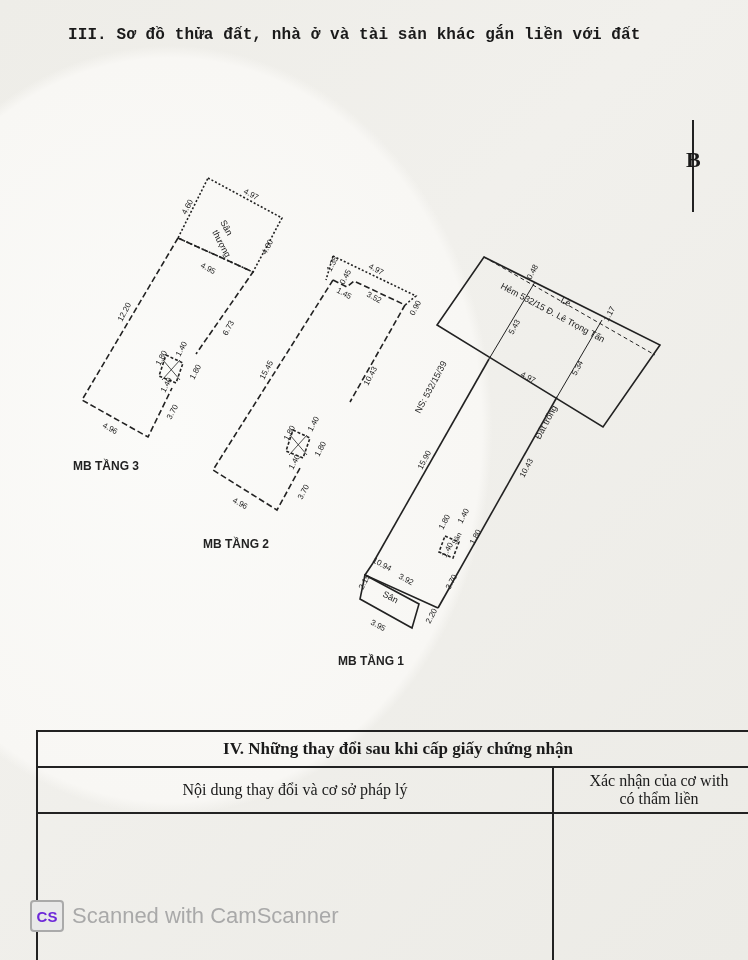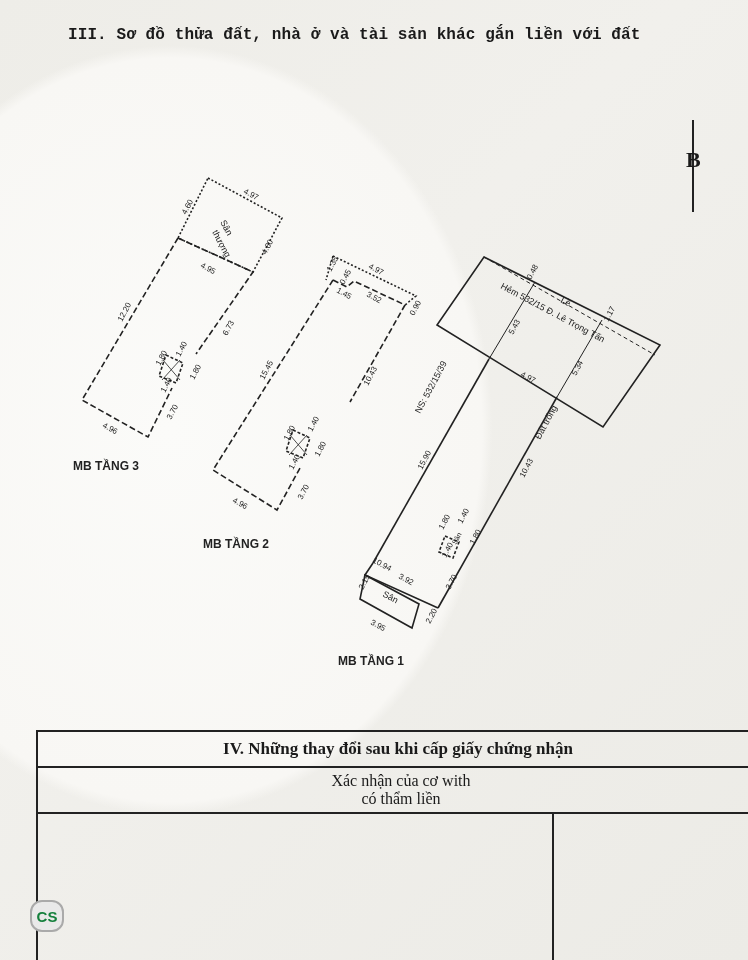"Nội dung thay đổi và" div.t-col1 { html: none -> <div>Nội dung thay đổi và cơ sở pháp lý</div> }
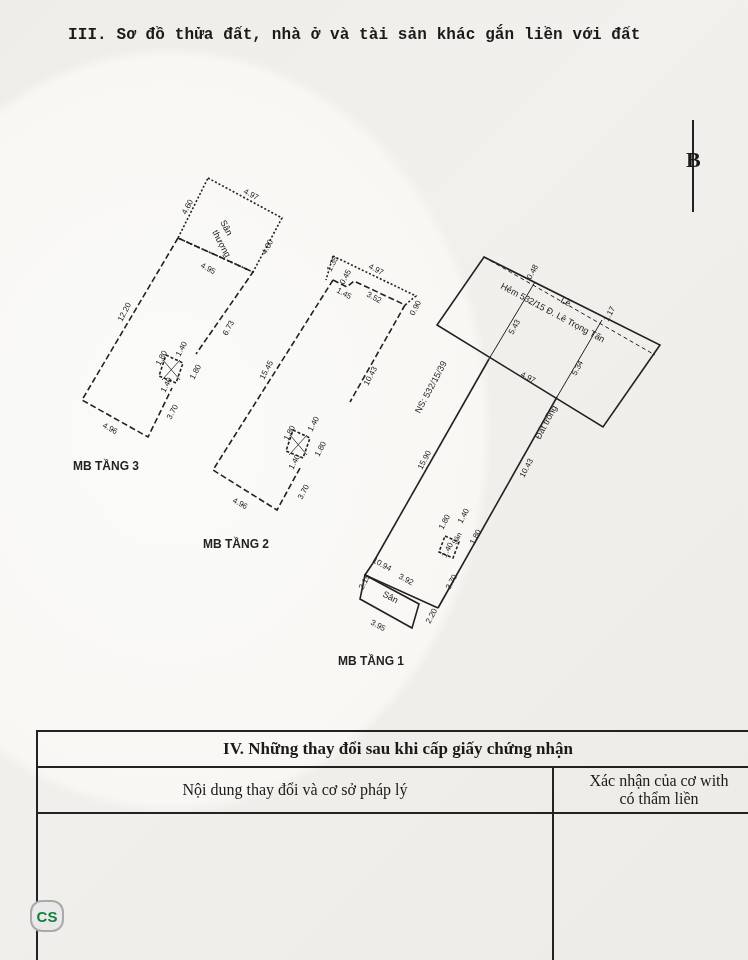"CS" .cs-logo { border-radius: 12px -> 4px; color: #15803d -> #6d28d9 }
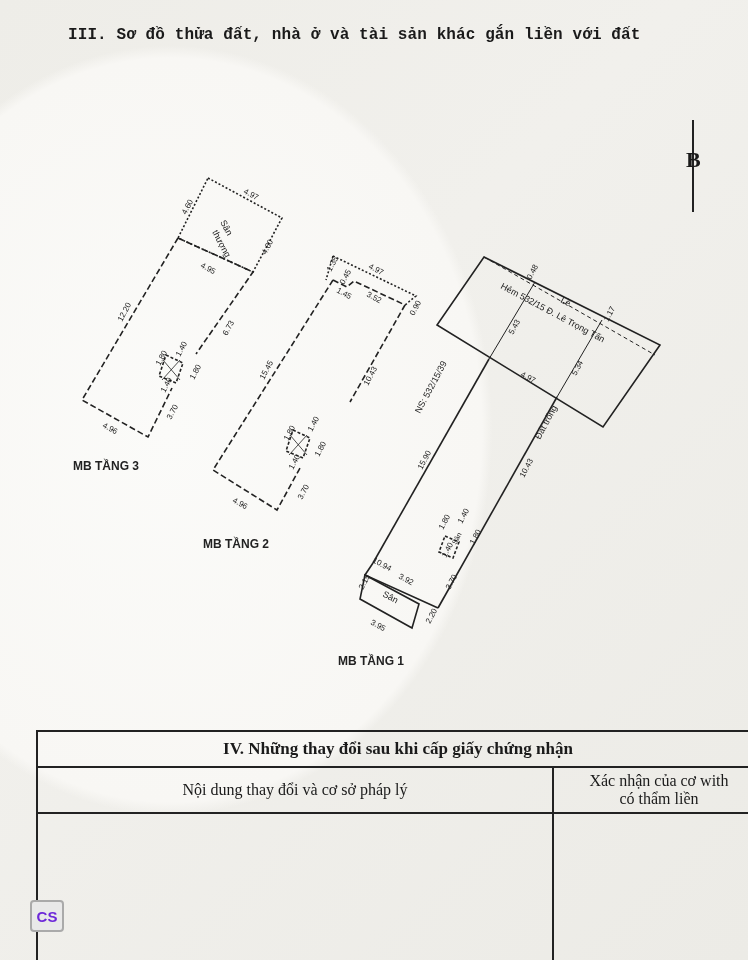"Scanned with CamScanner" span { html: none -> <span>Scanned with CamScanner</span> }
